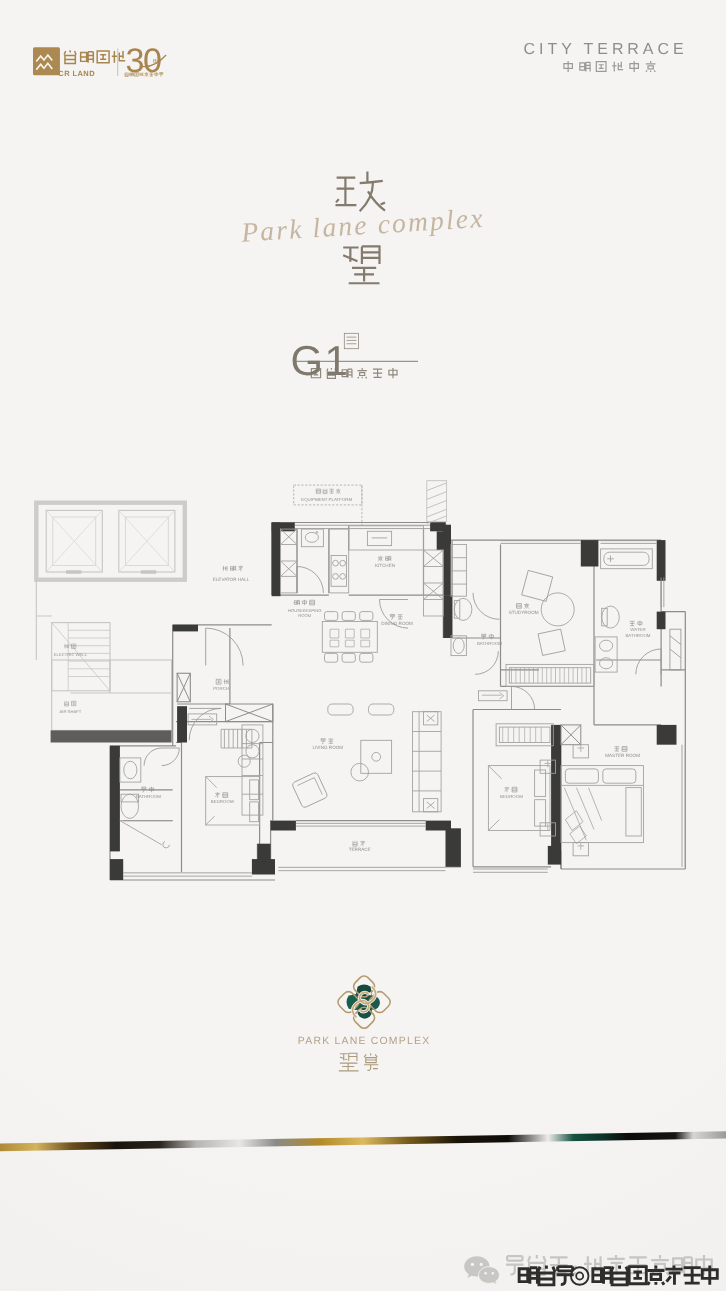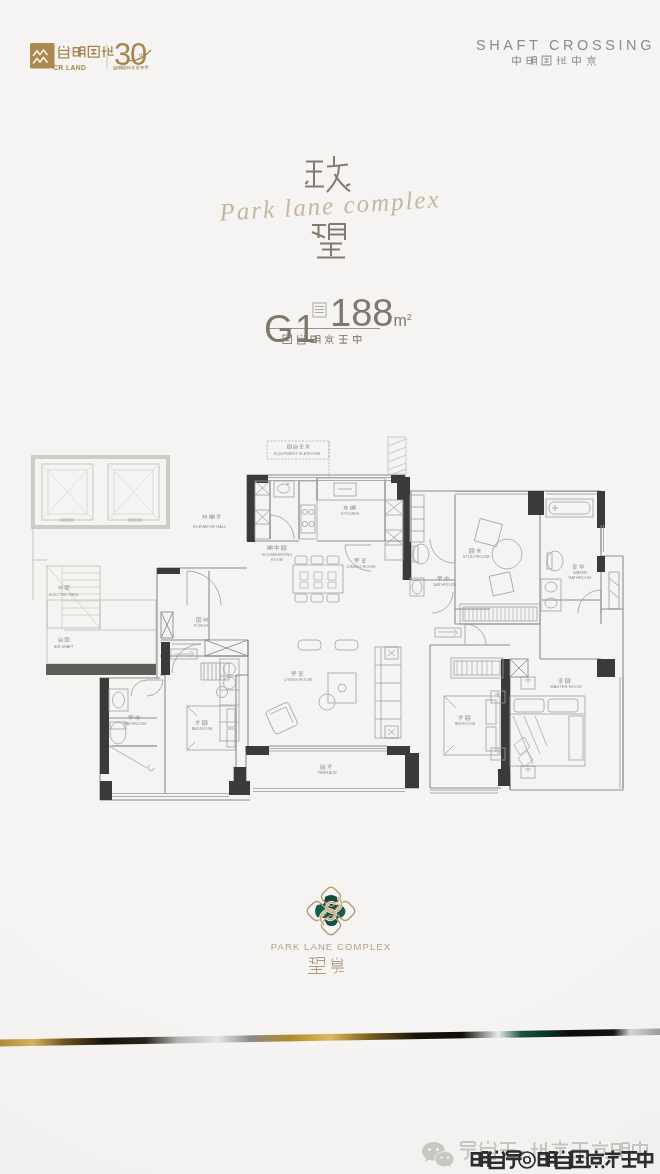"SHAFT CROSSING" div.t { text: SHAFT CROSSING -> CITY TERRACE }
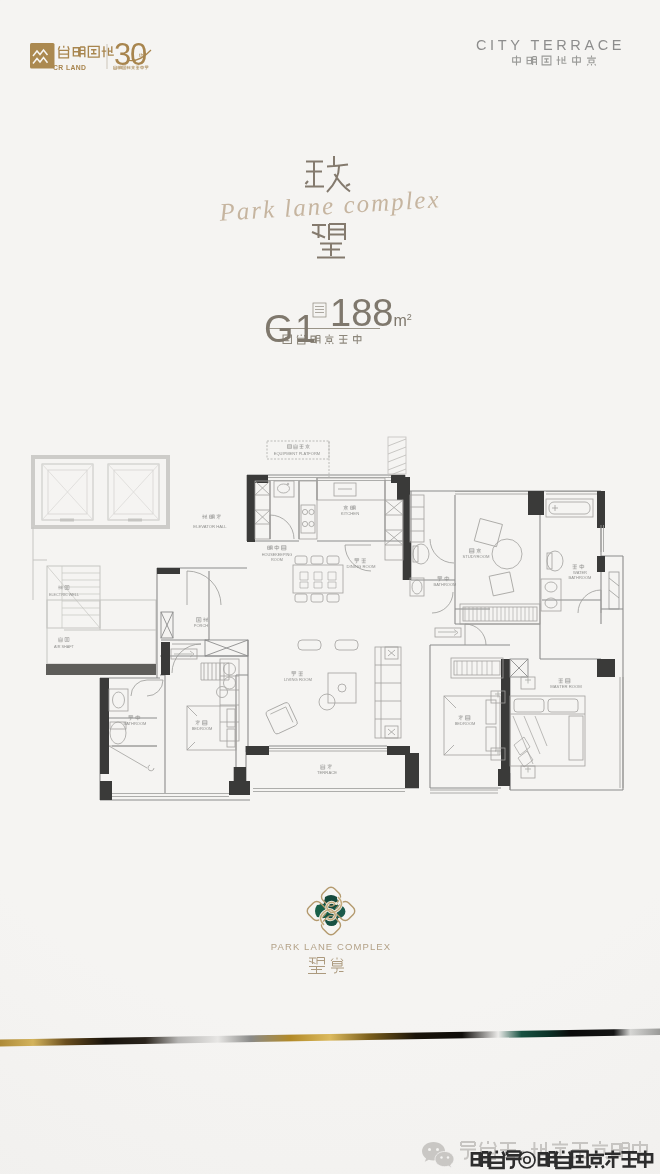"188m2" div.t { html: <div>188<span>m<sup>2</sup></span></div> -> none }
